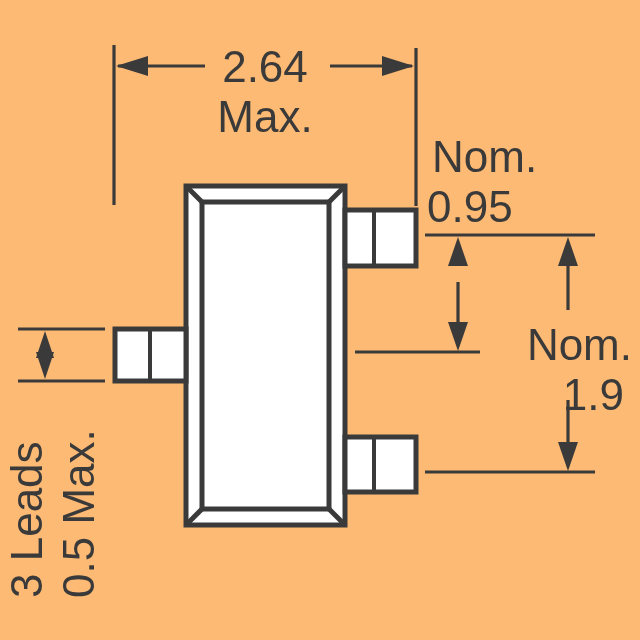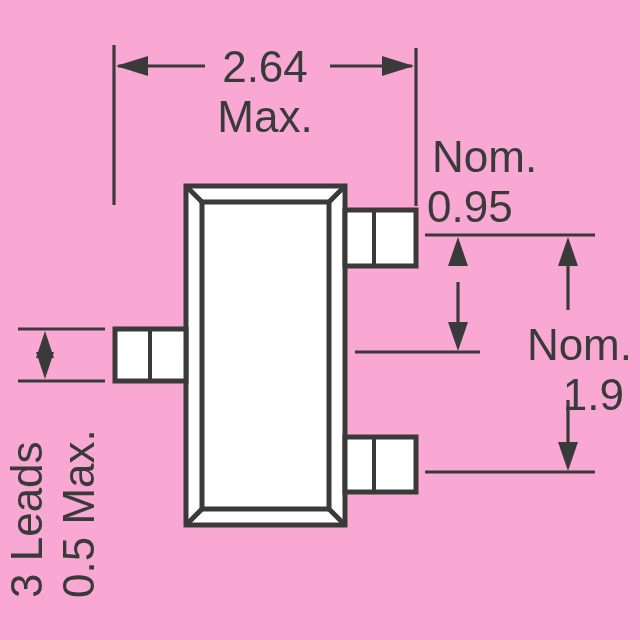"2.64" #drawing-root { background: #f9a8d4 -> #fdba74 }
